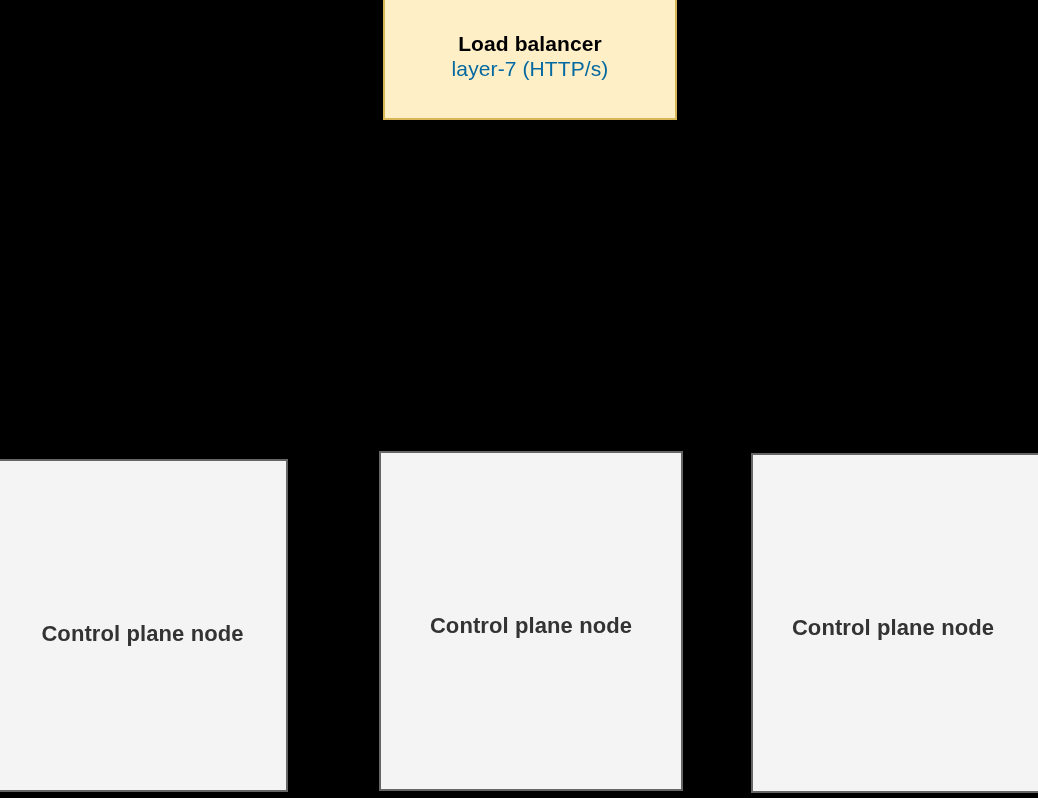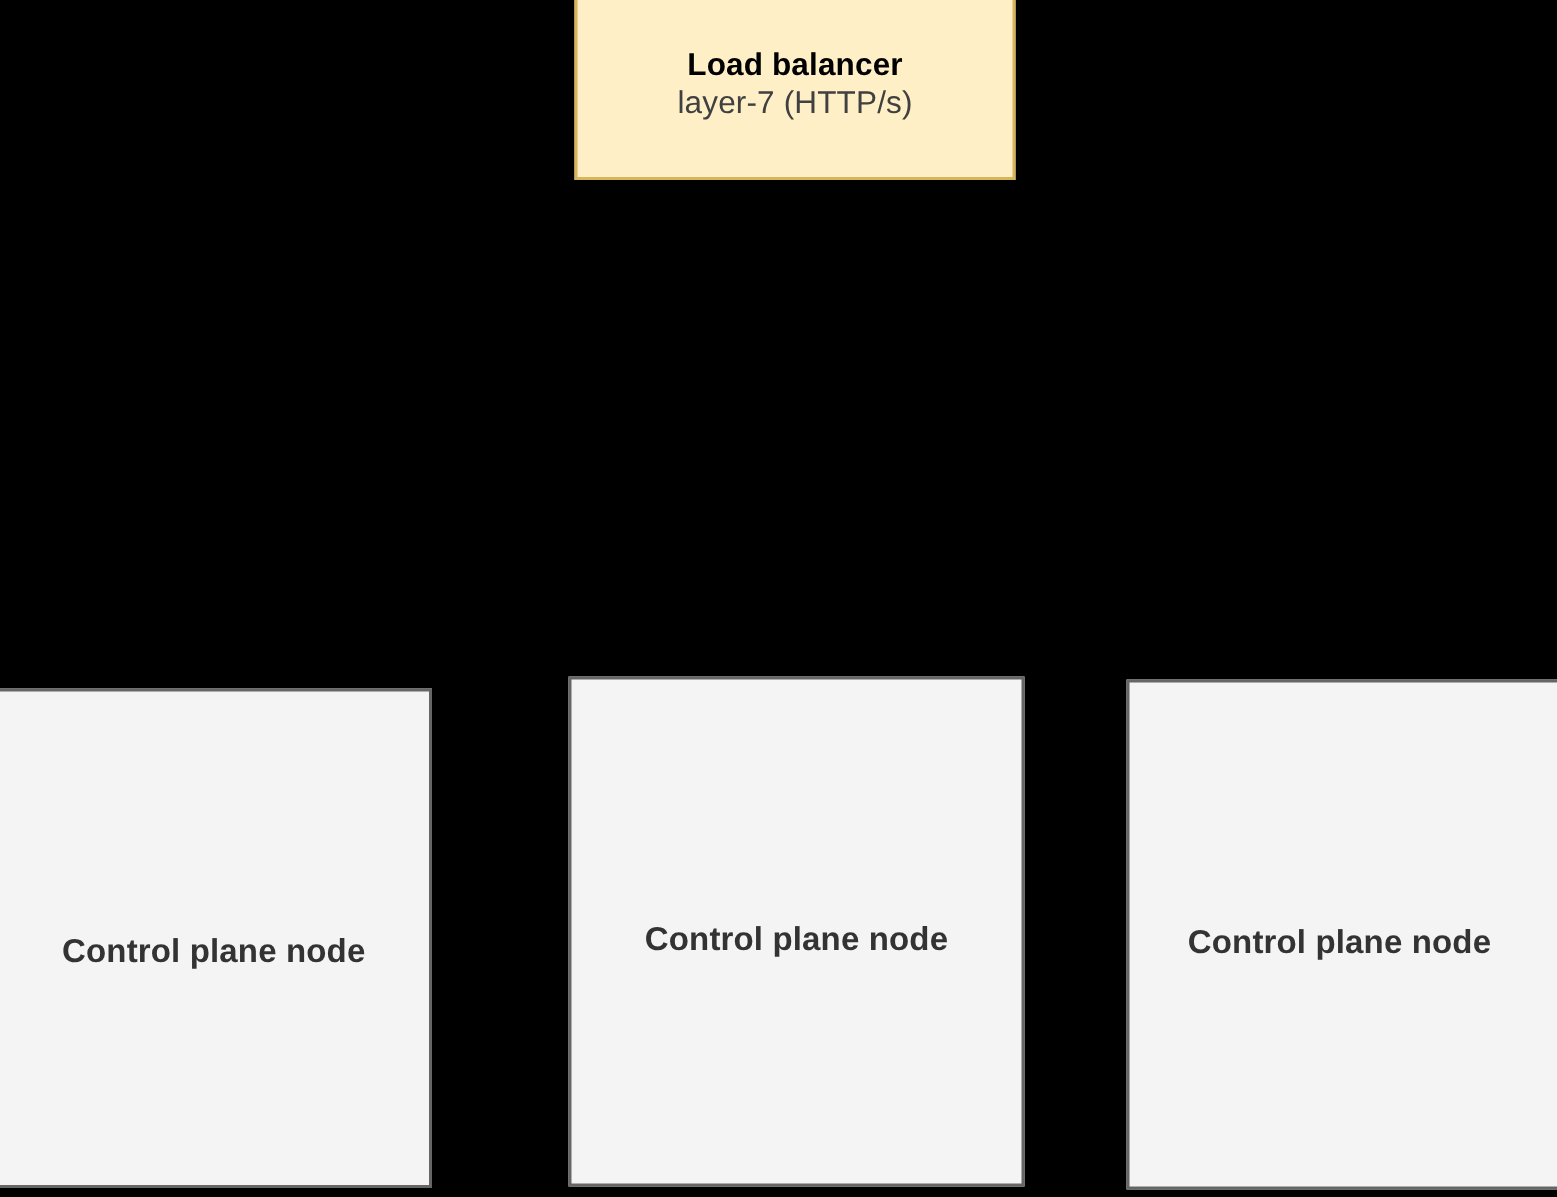"layer-7 (HTTP/s)" .lb-subtitle { color: #404040 -> #0369a1 }
